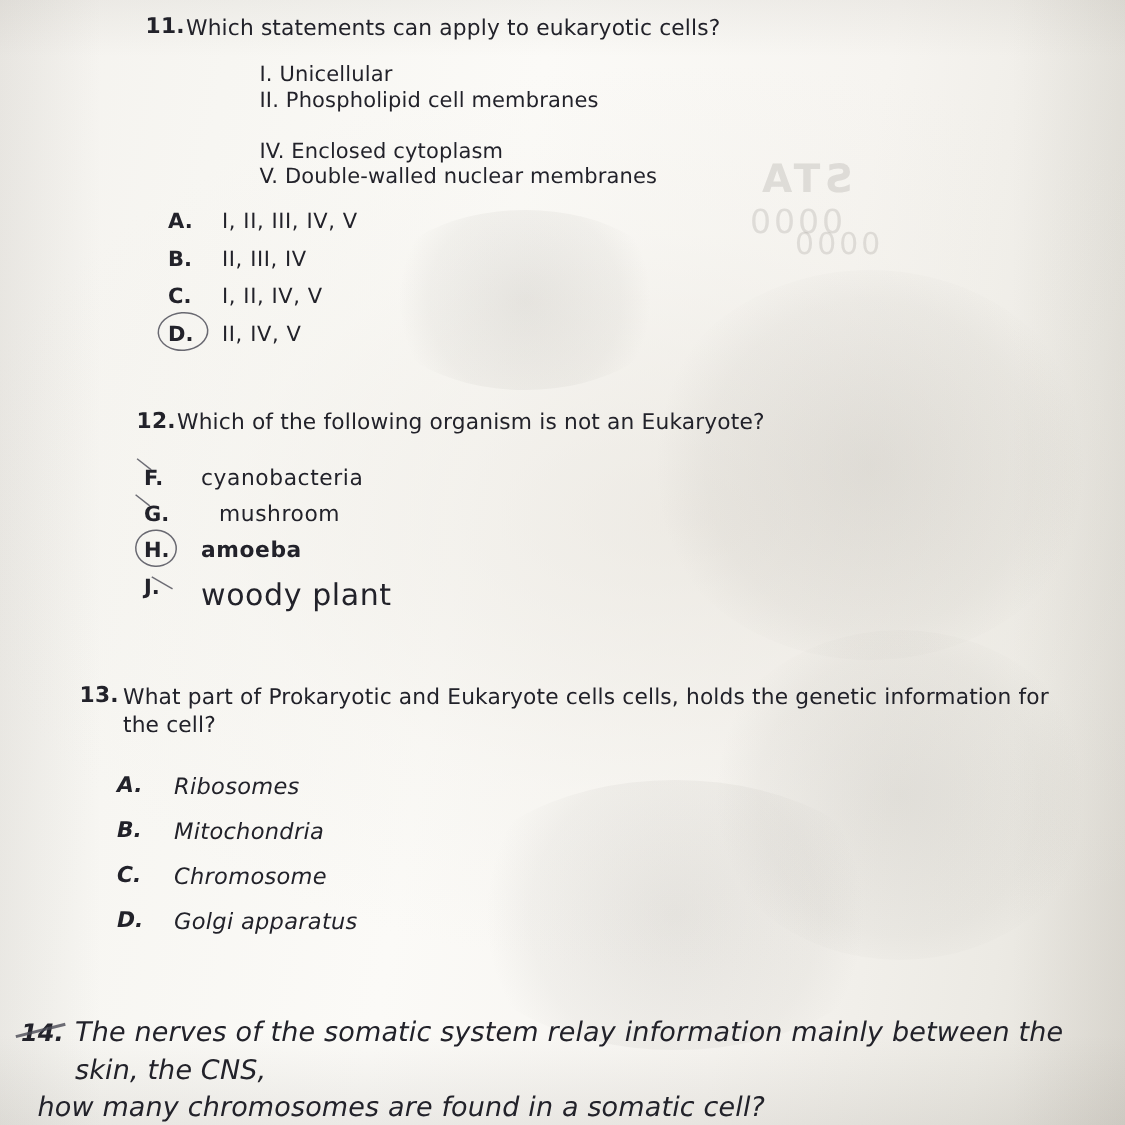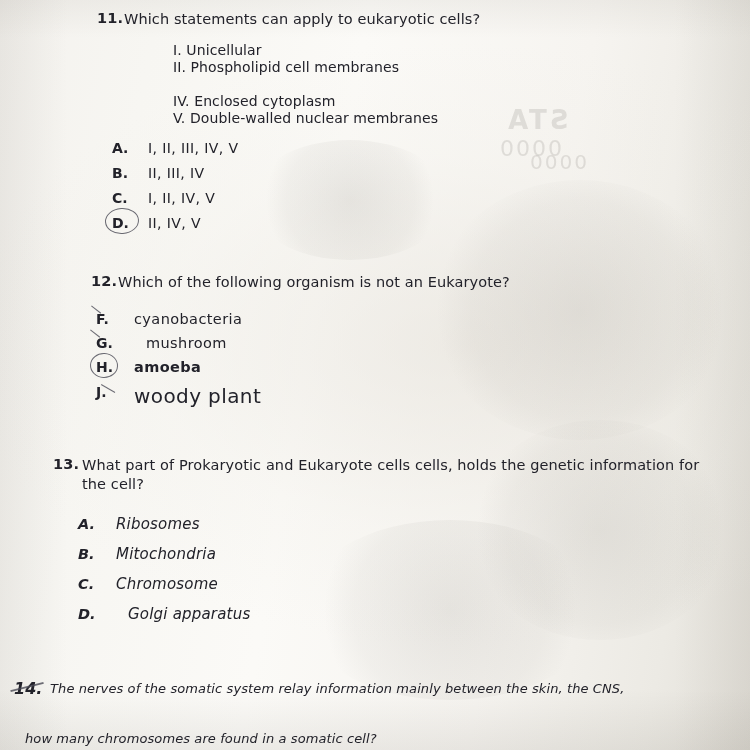"Golgi apparatus" div.choice-text { left: 128px -> 116px }
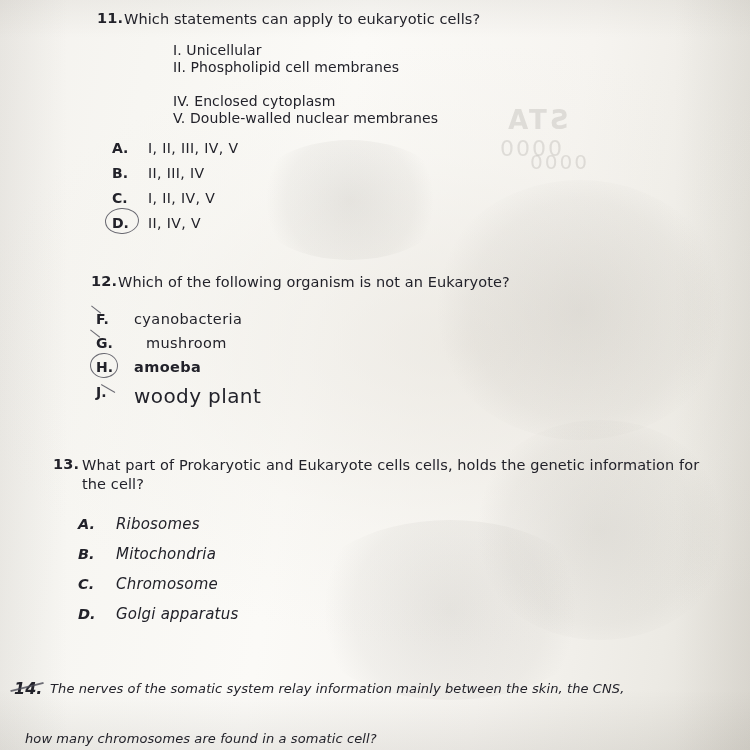"The nerves of the somatic" .q14text { font-size: 13px -> 18px }
